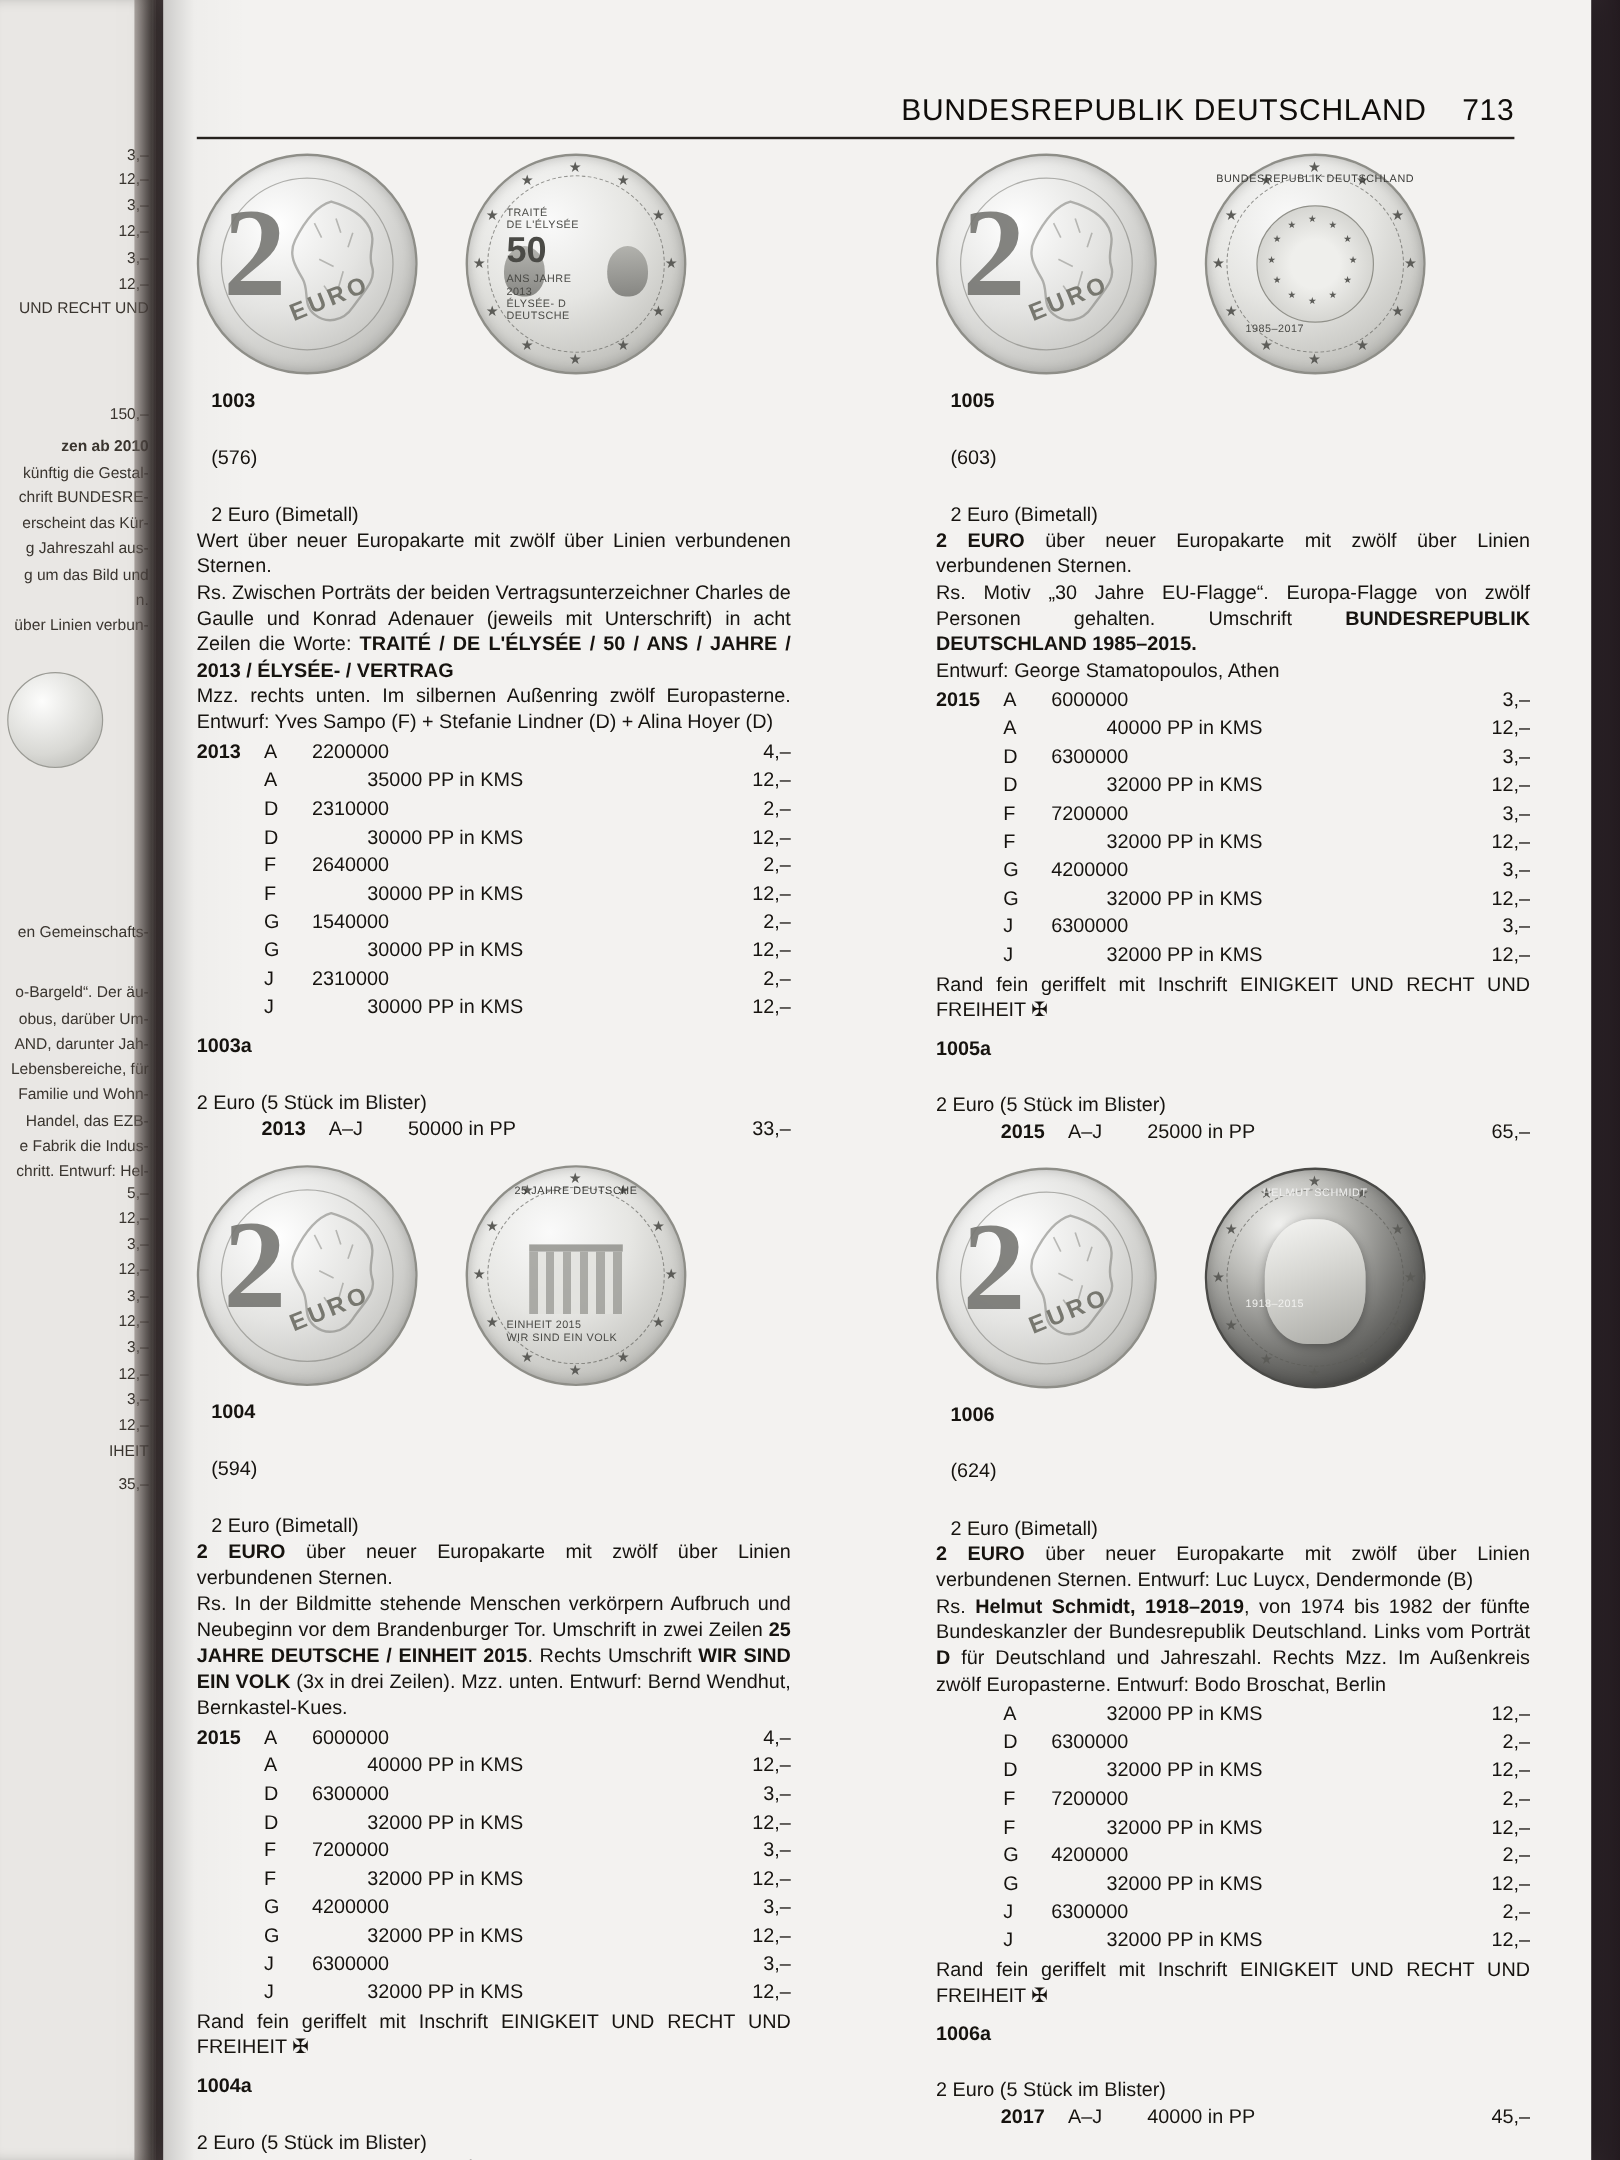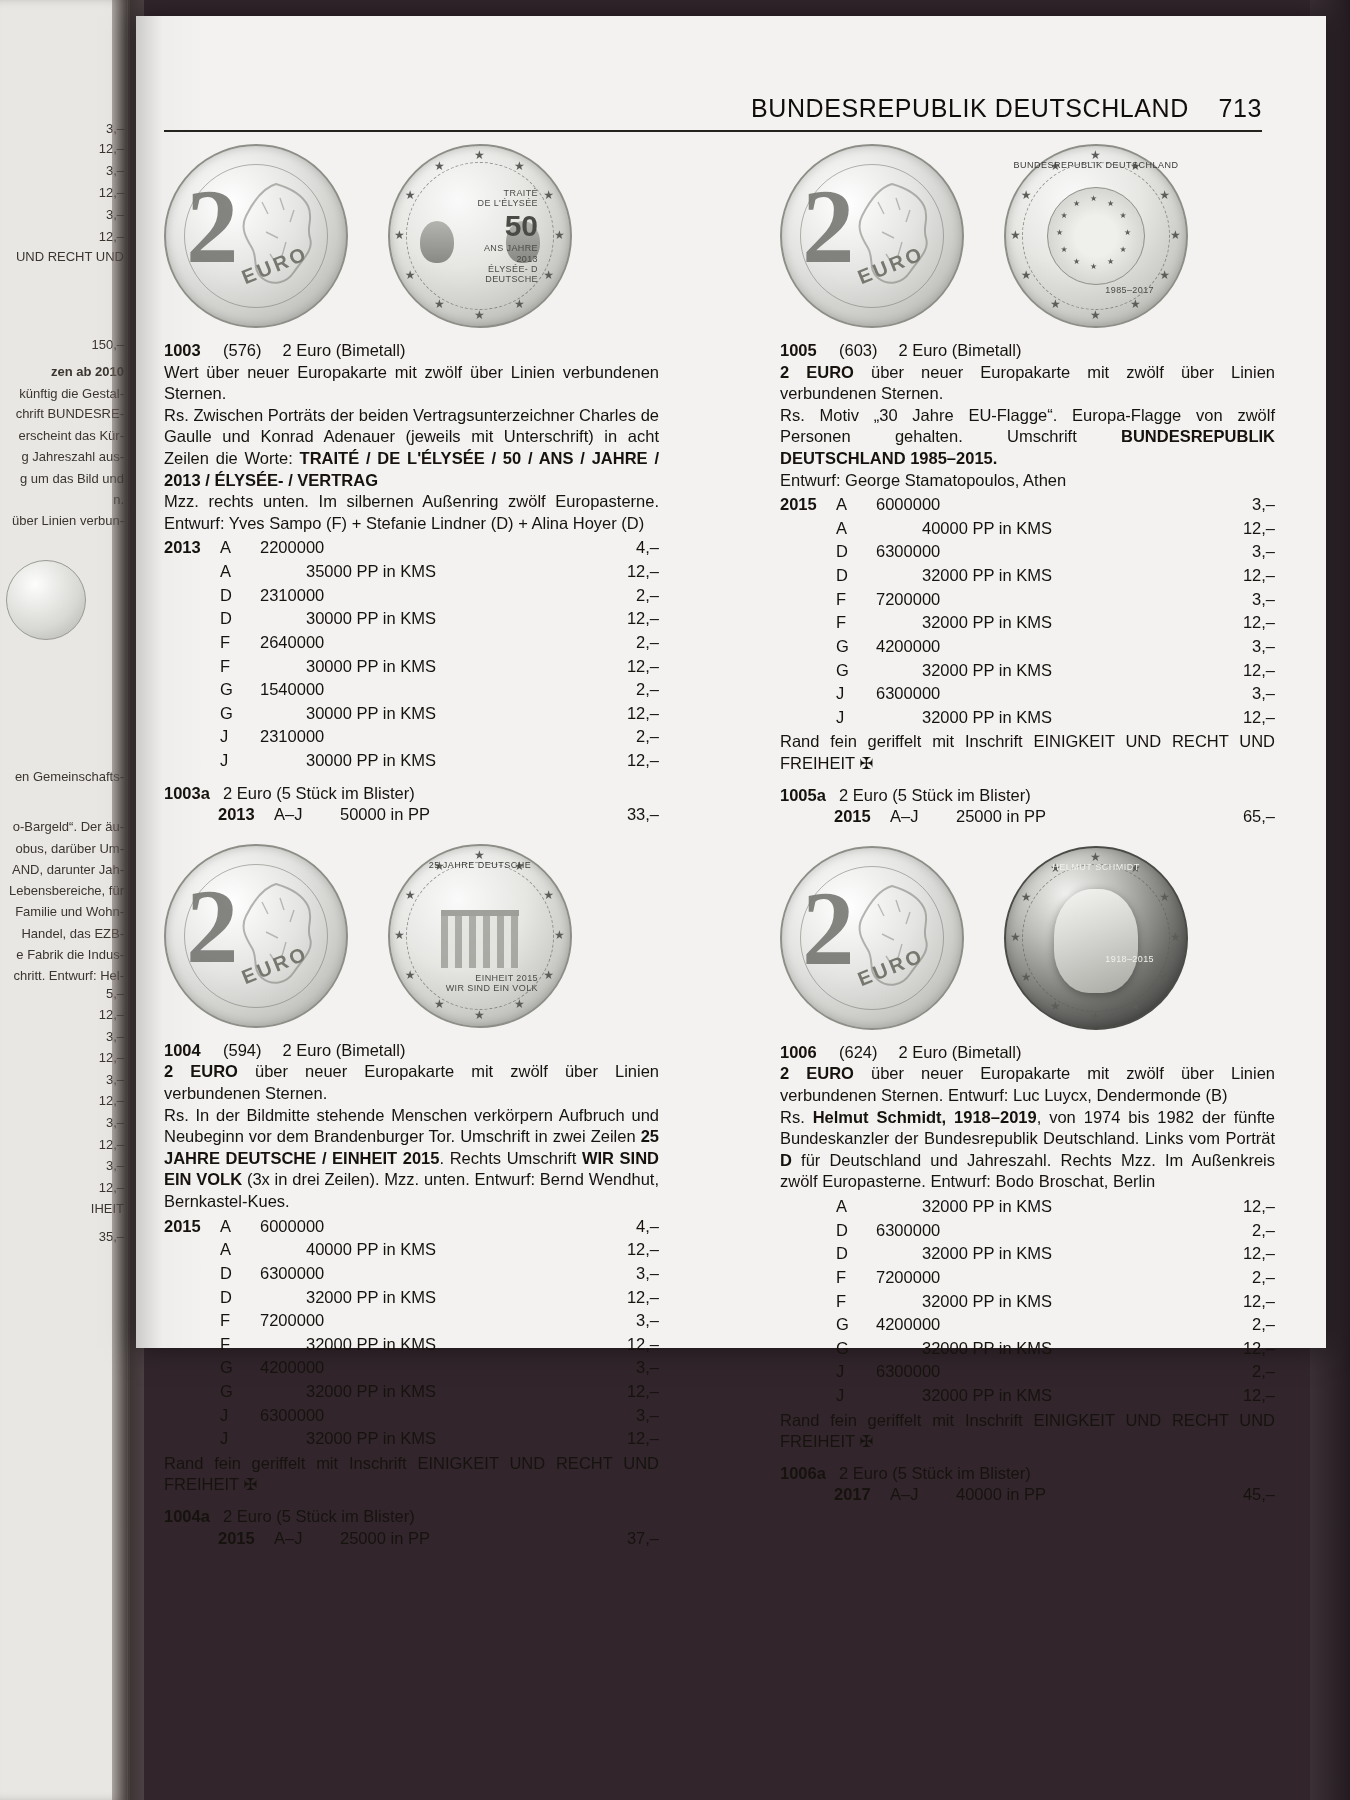"BUNDESREPUBLIK DEUTSCHLAND 713" .page { height: 1332px -> 1800px; top: 16px -> 0 }
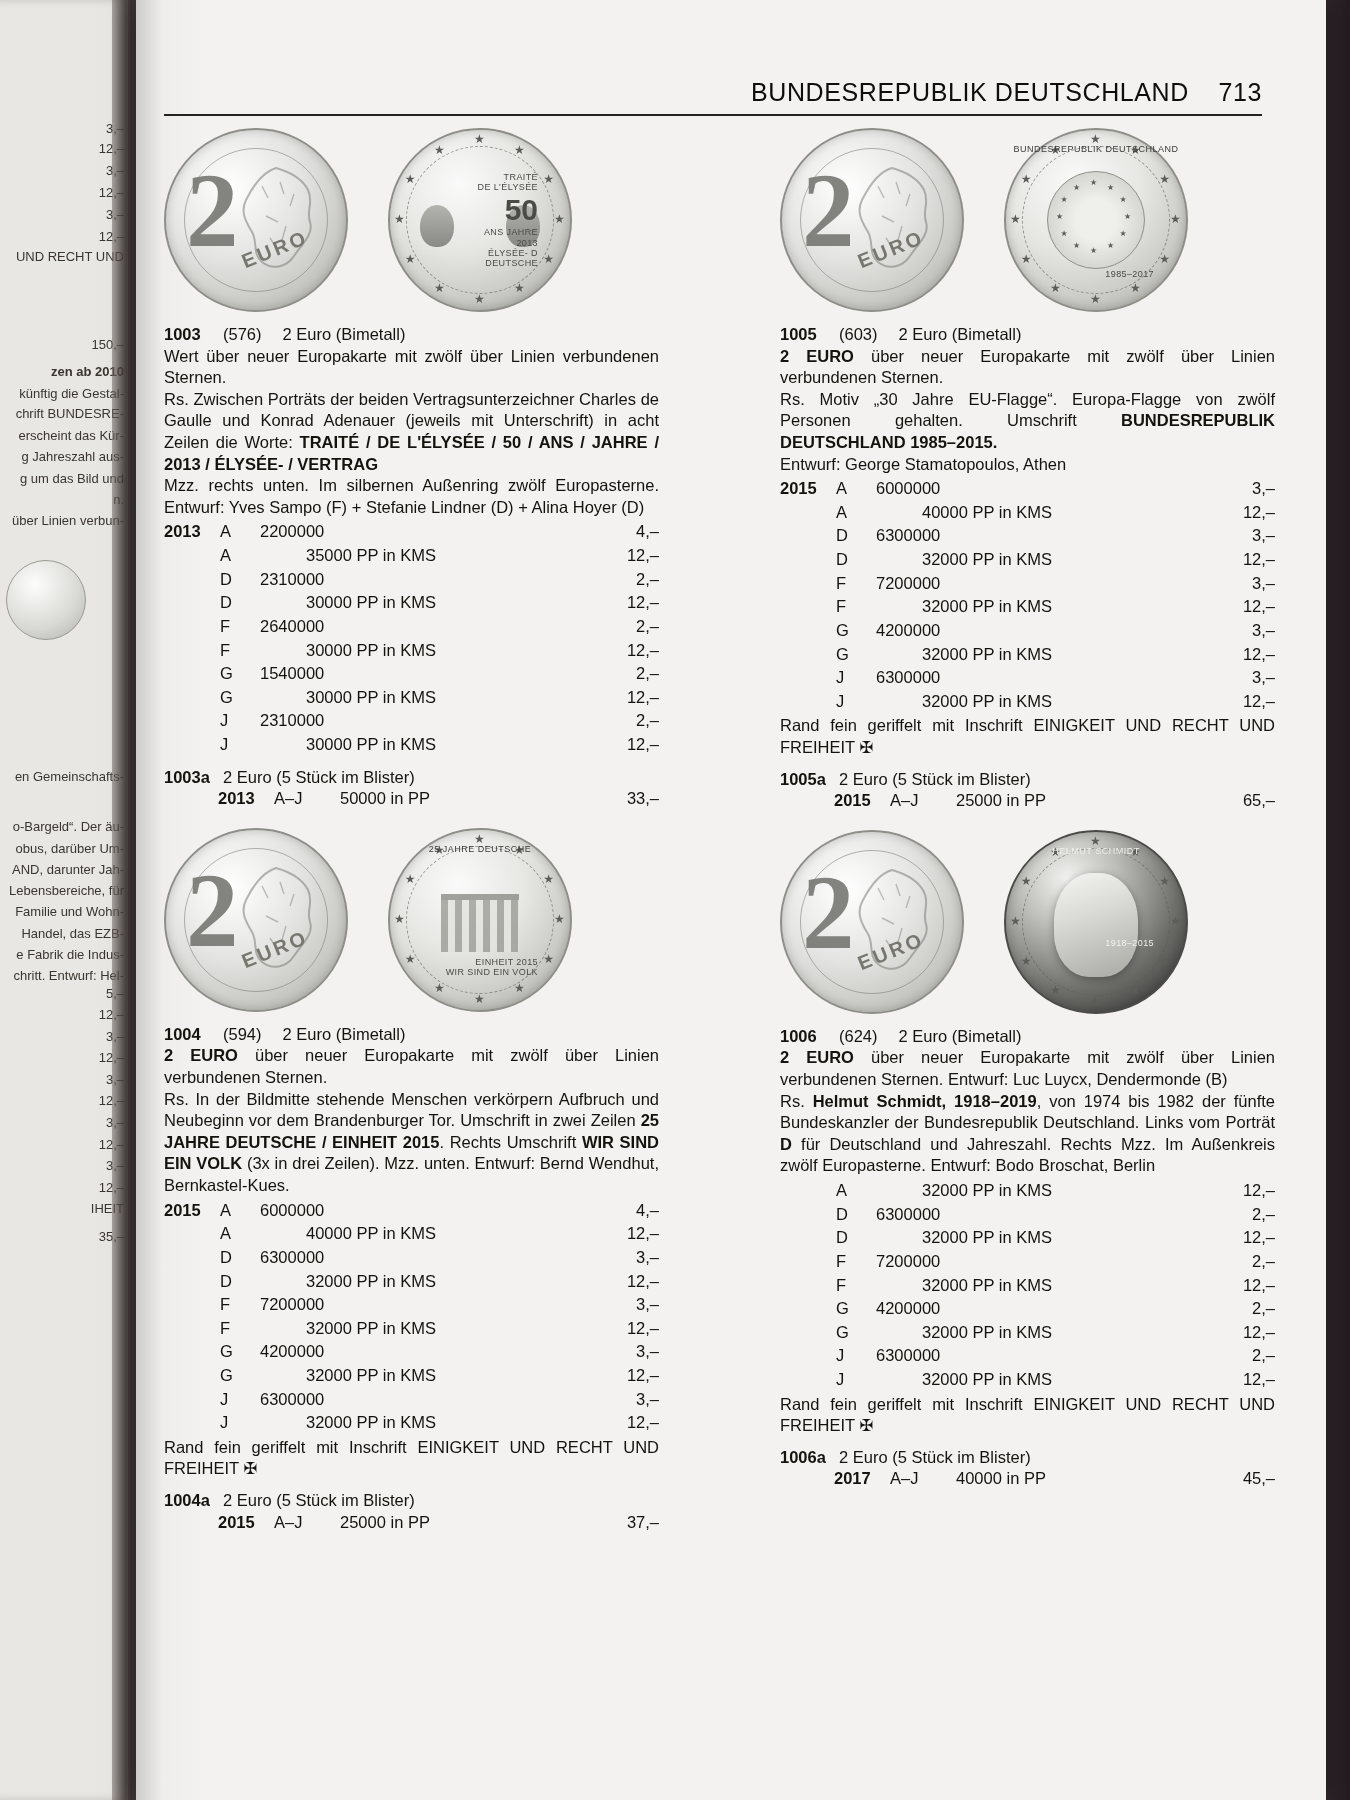"TRAITÉ" .coin-cap { text-align: right -> left }
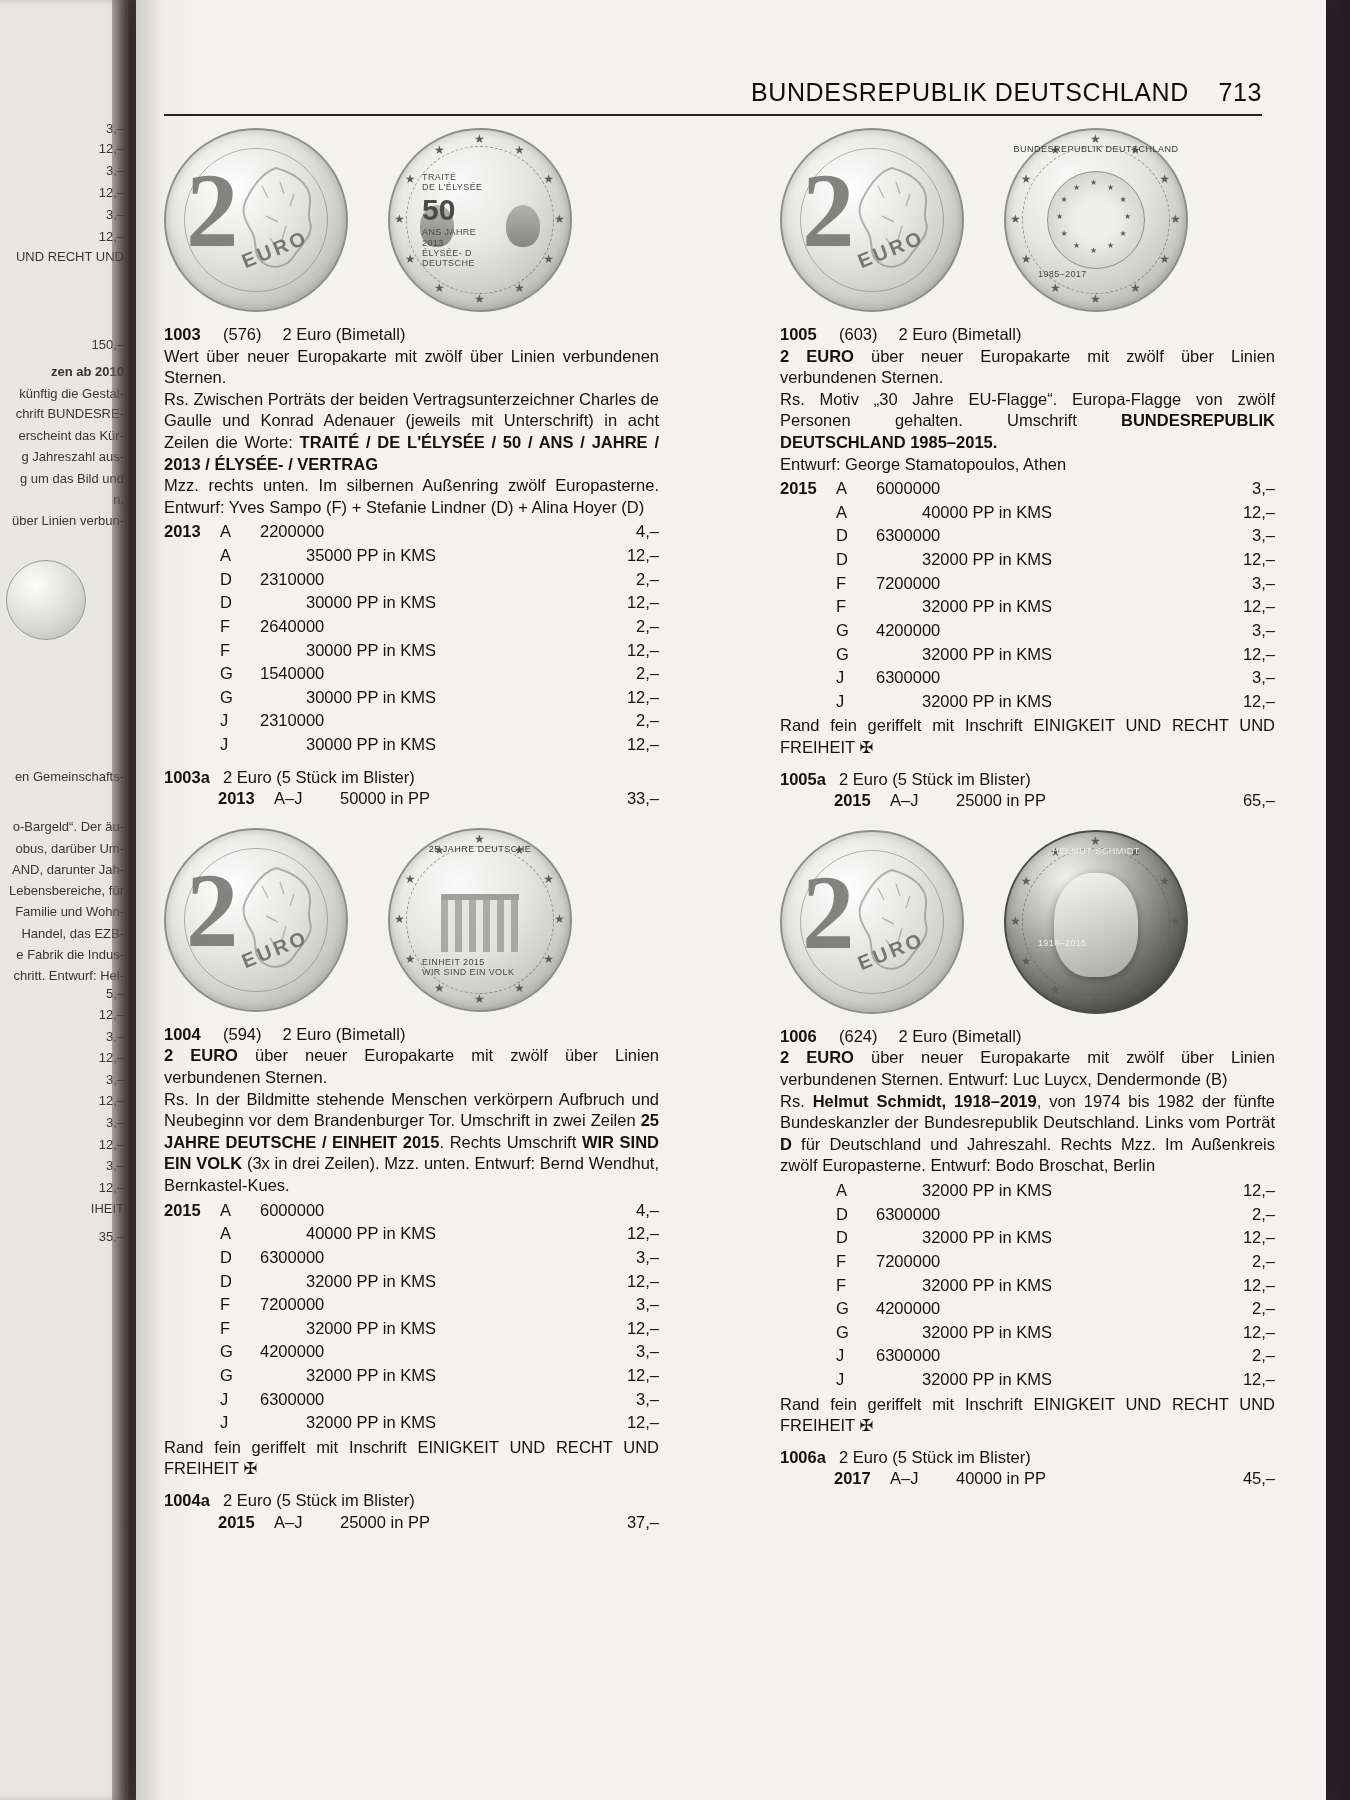"1003" .entry-head { flex-direction: none -> column; gap: 9px -> 26px }
